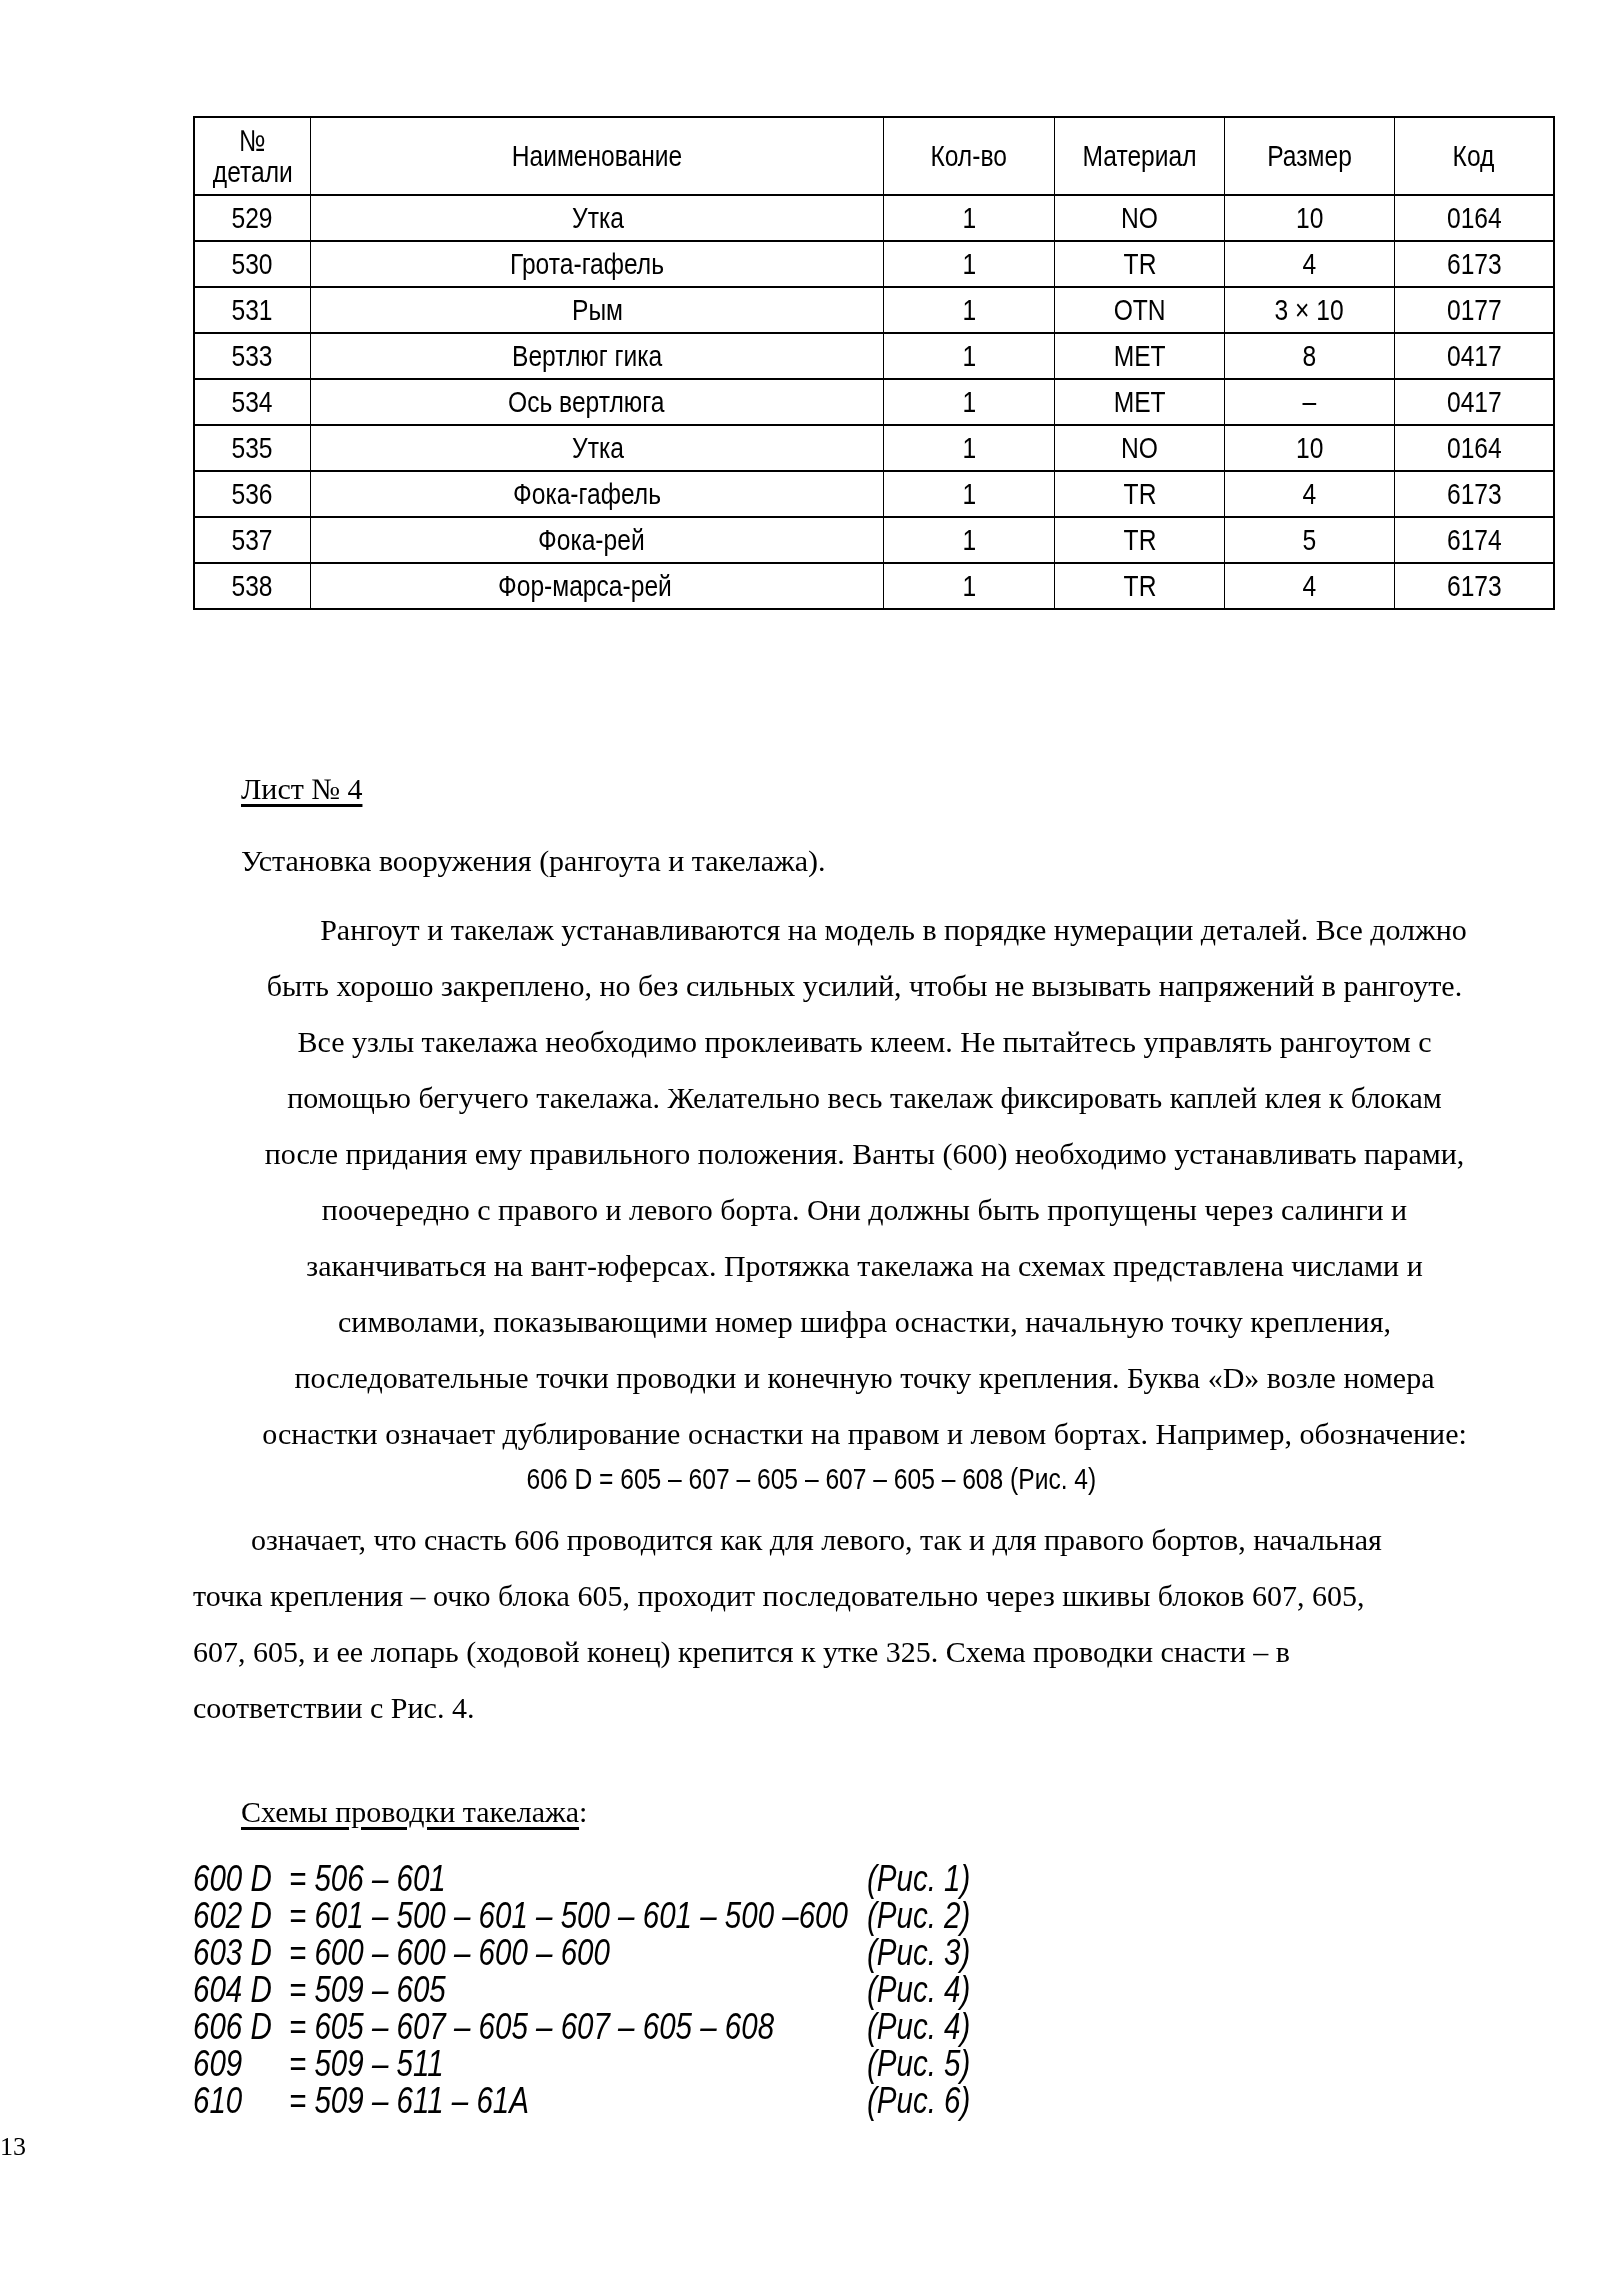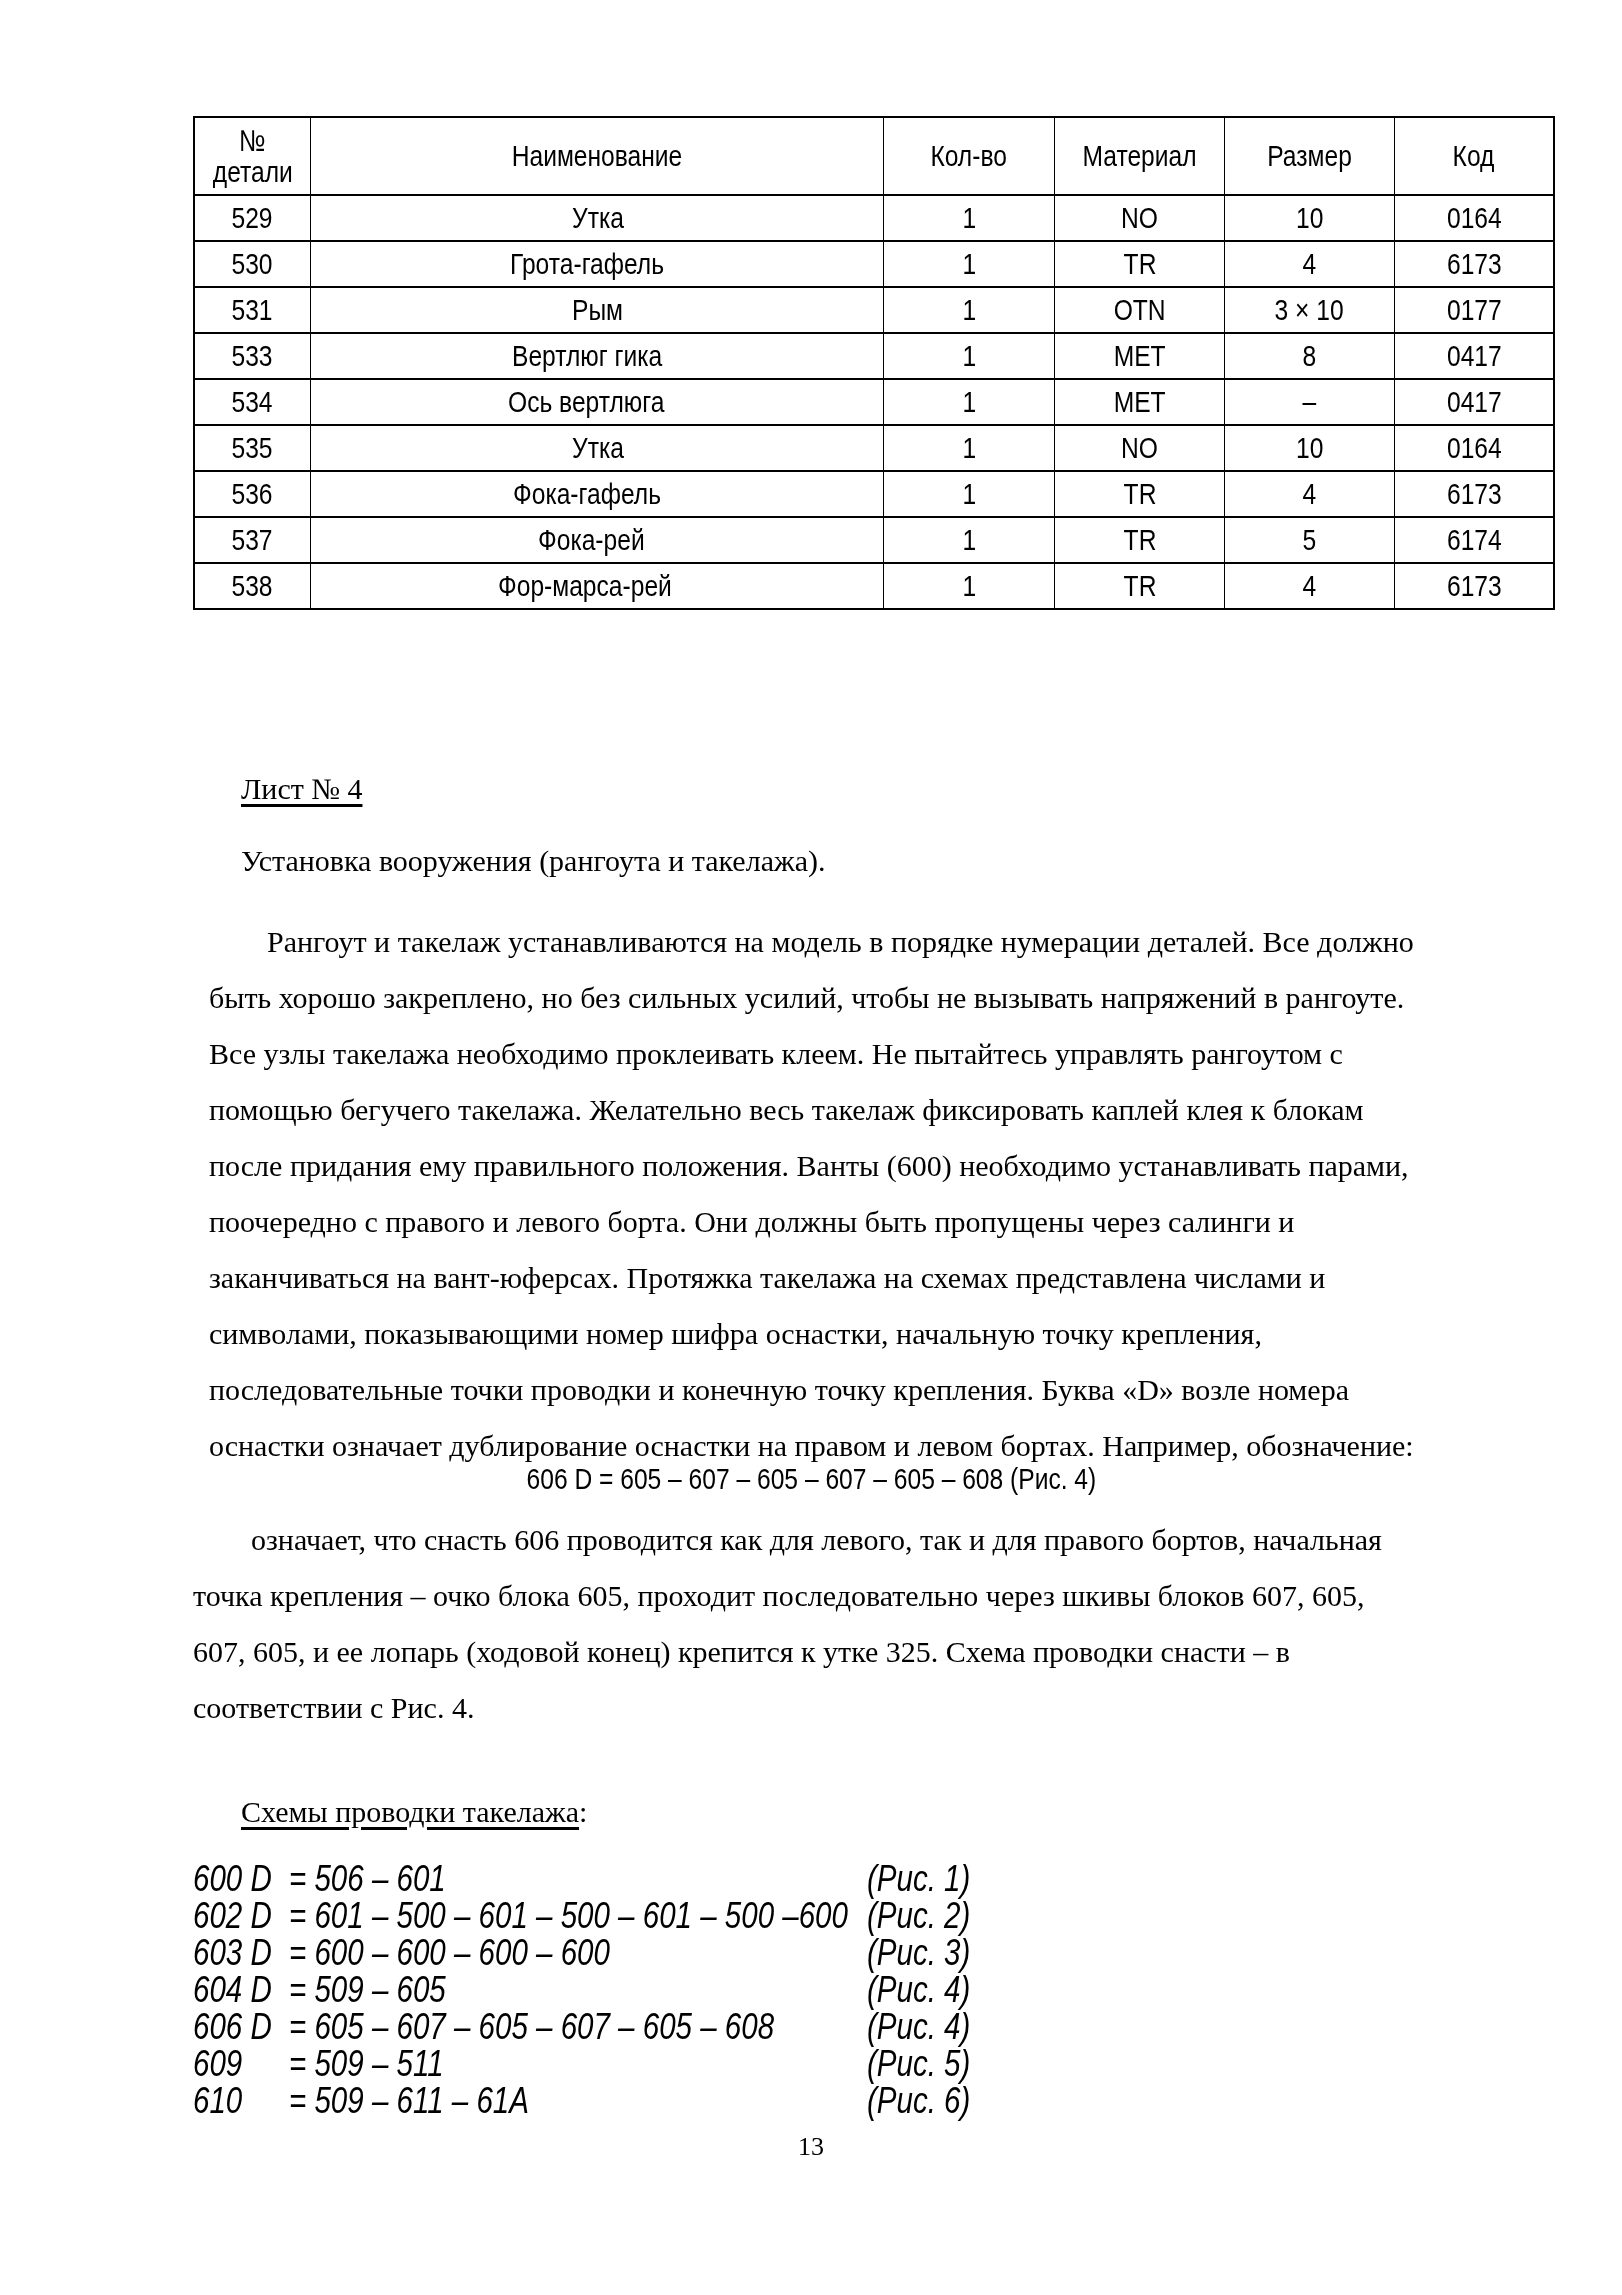"Рангоут и такелаж устанавливаются на" .para { margin: 16px -> 4px; text-align: none -> center }
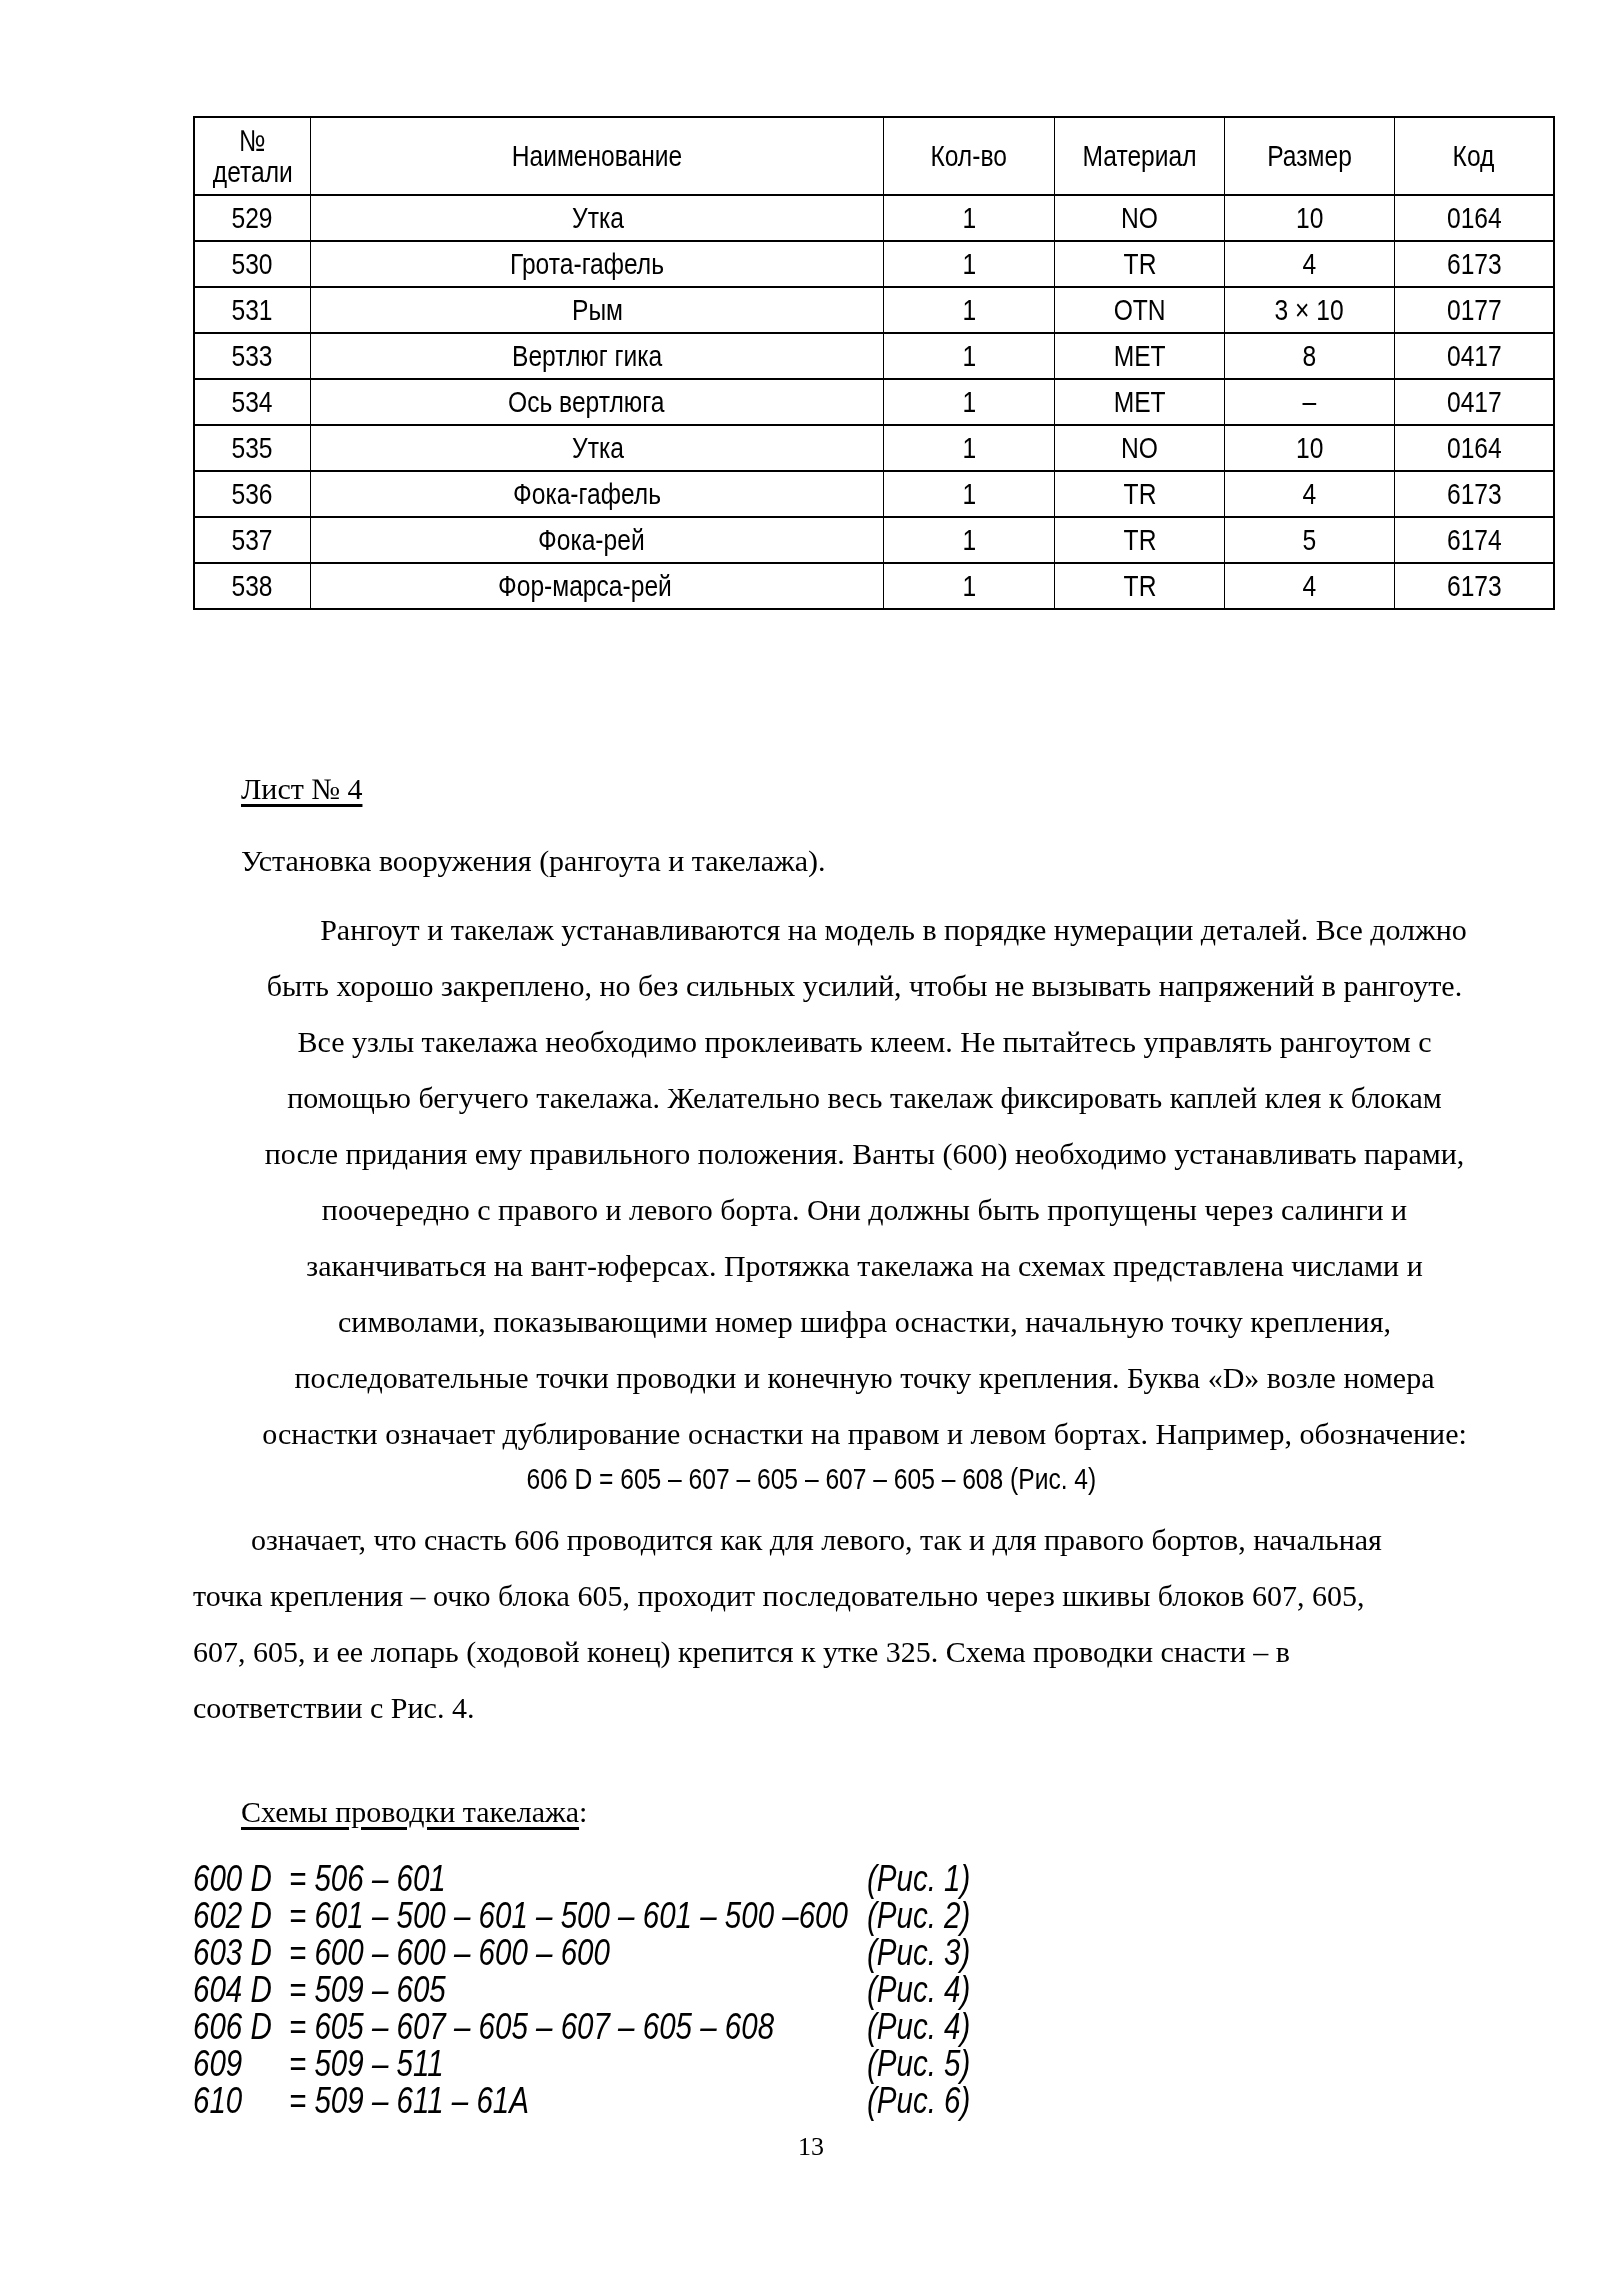"13" .page-number { text-align: center -> none }
